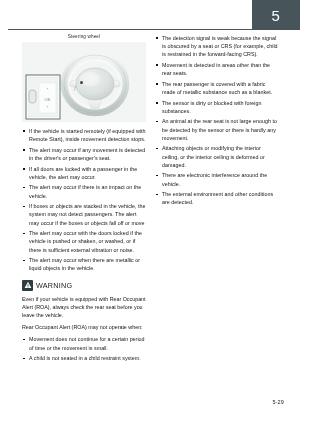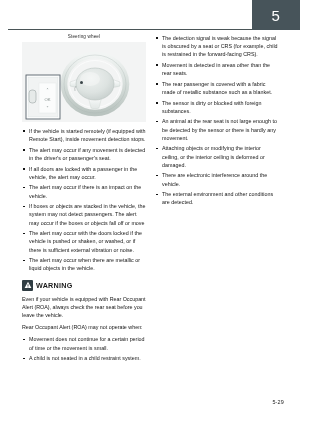"WARNING" .warning-title { font-weight: bold -> normal }
